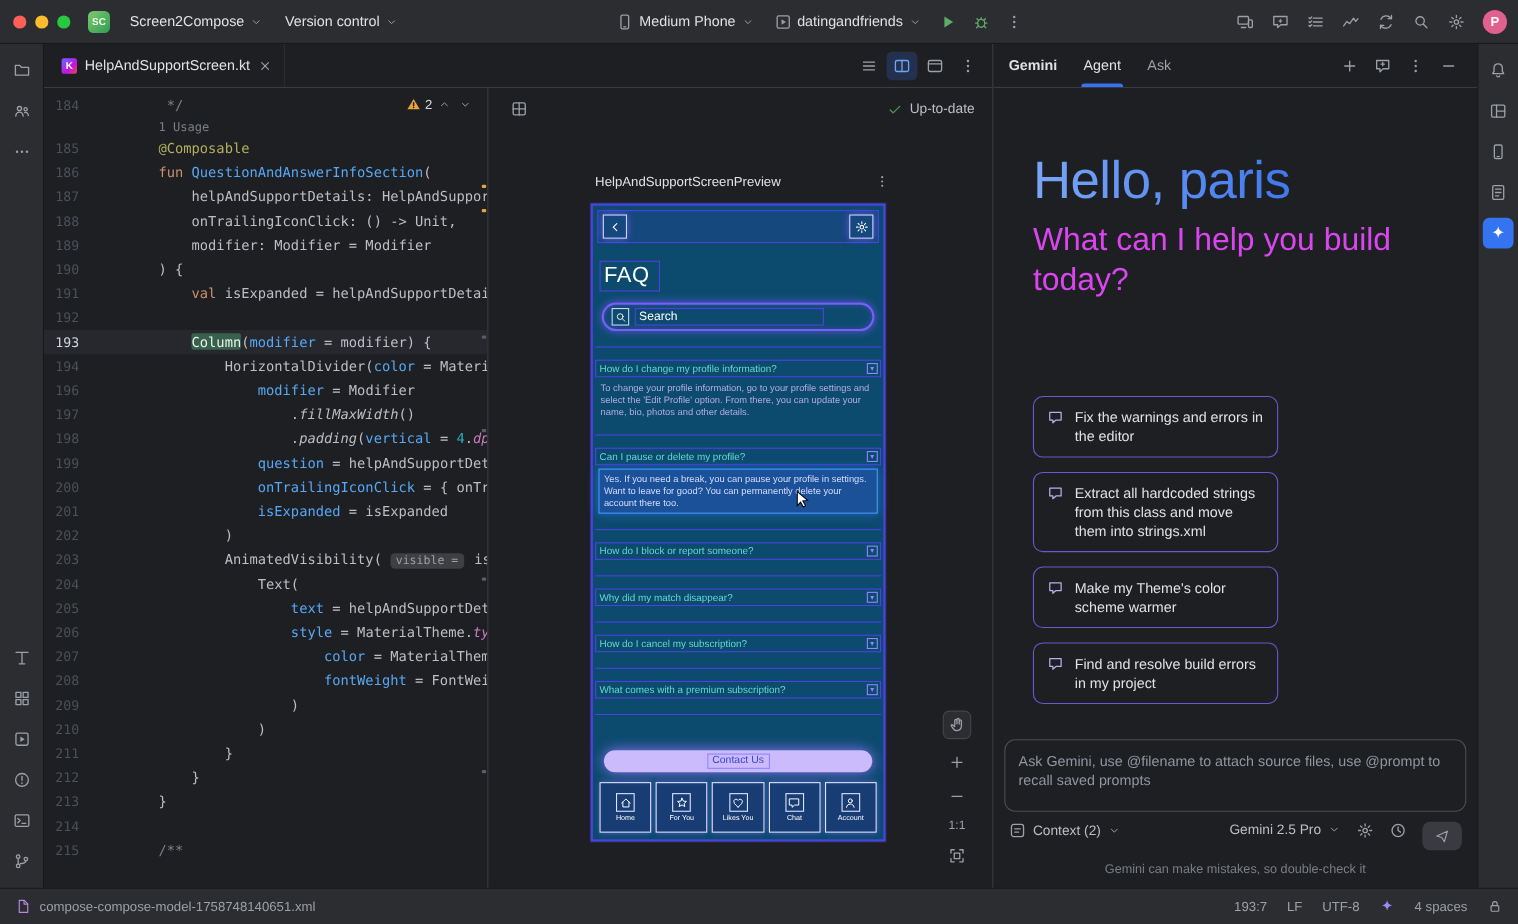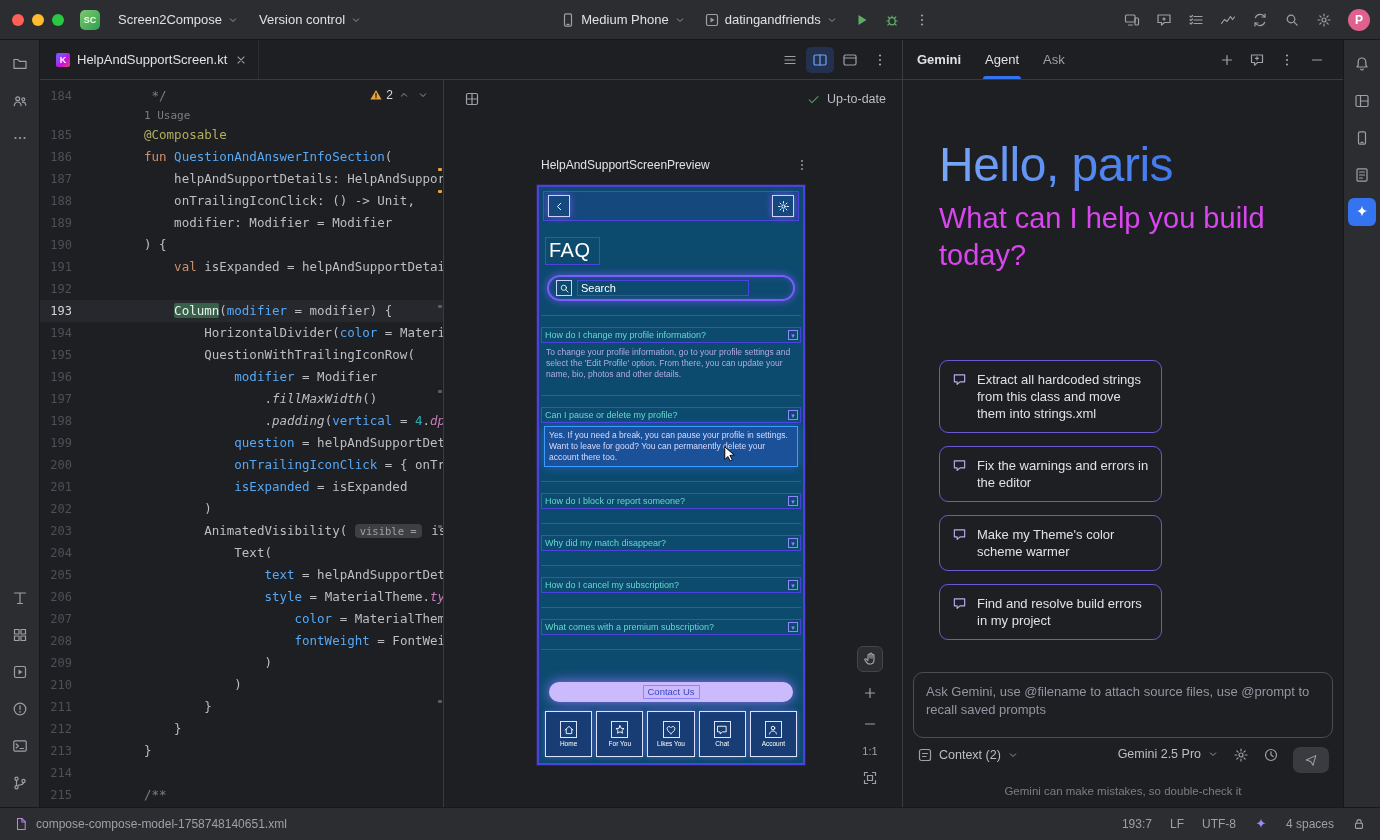"195" div.code-line { html: <div><span>195</span><span></span><span><span> QuestionWithTrailingIconRow(</span></span></div> -> none }
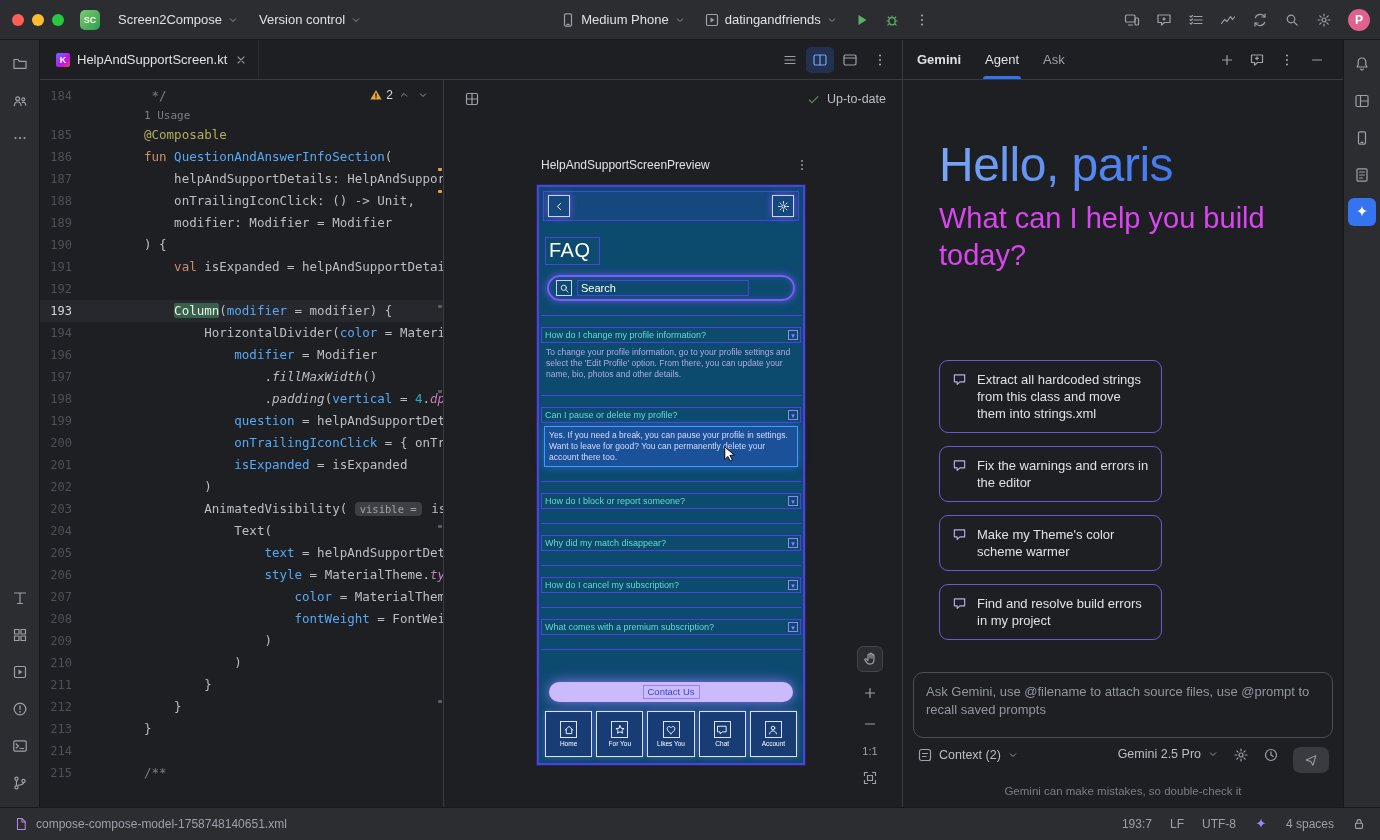"Extract all hardcoded strings from" button.card { order: before "Fix the warnings and errors" -> after "Fix the warnings and errors" }
